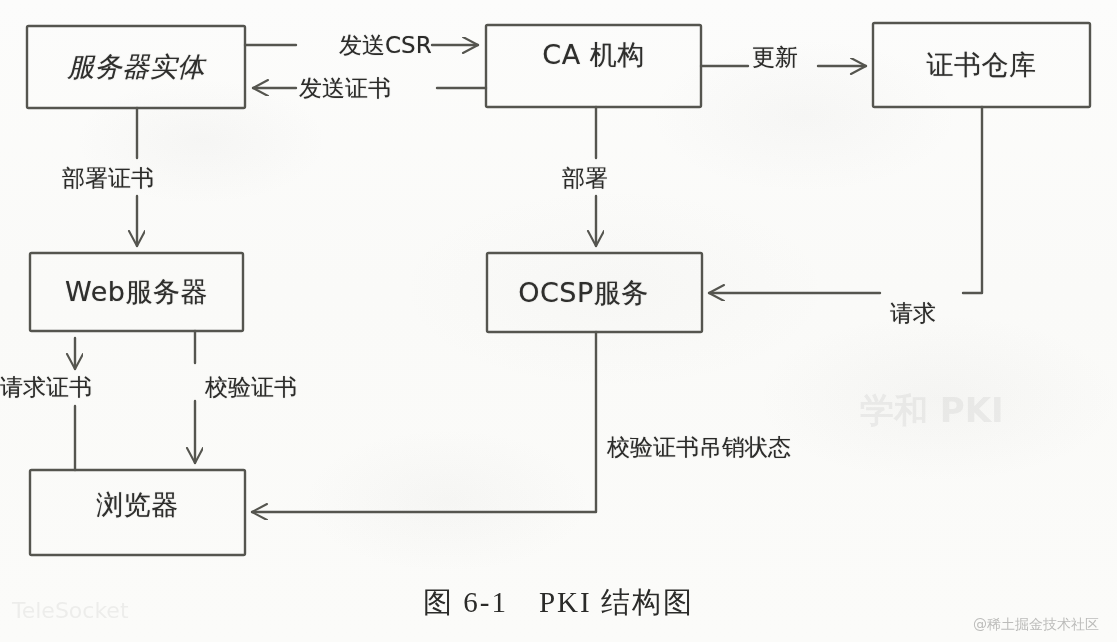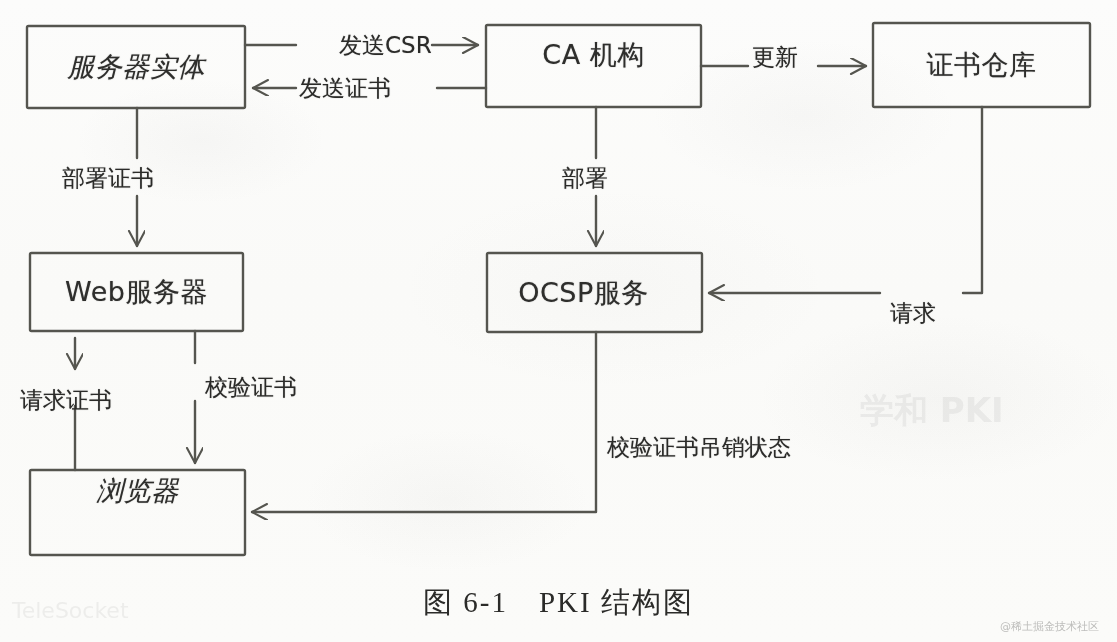"请求证书" div.edge-label { left: 20px -> 0; margin-top: 13px -> none }
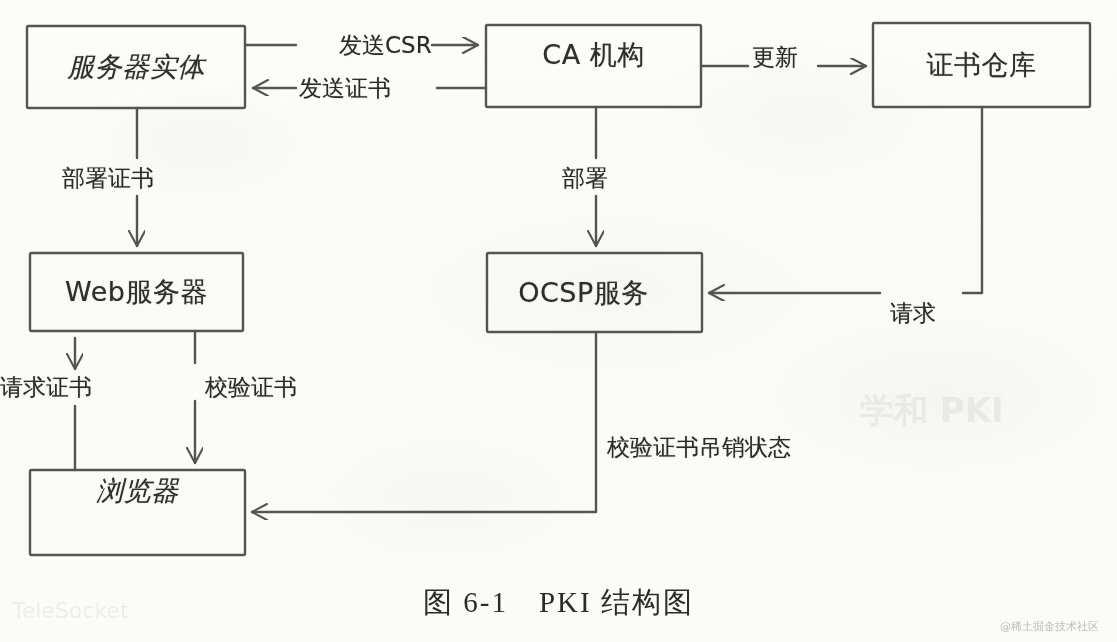"浏览器" div.node { font-style: italic -> none; top: 456px -> 470px }
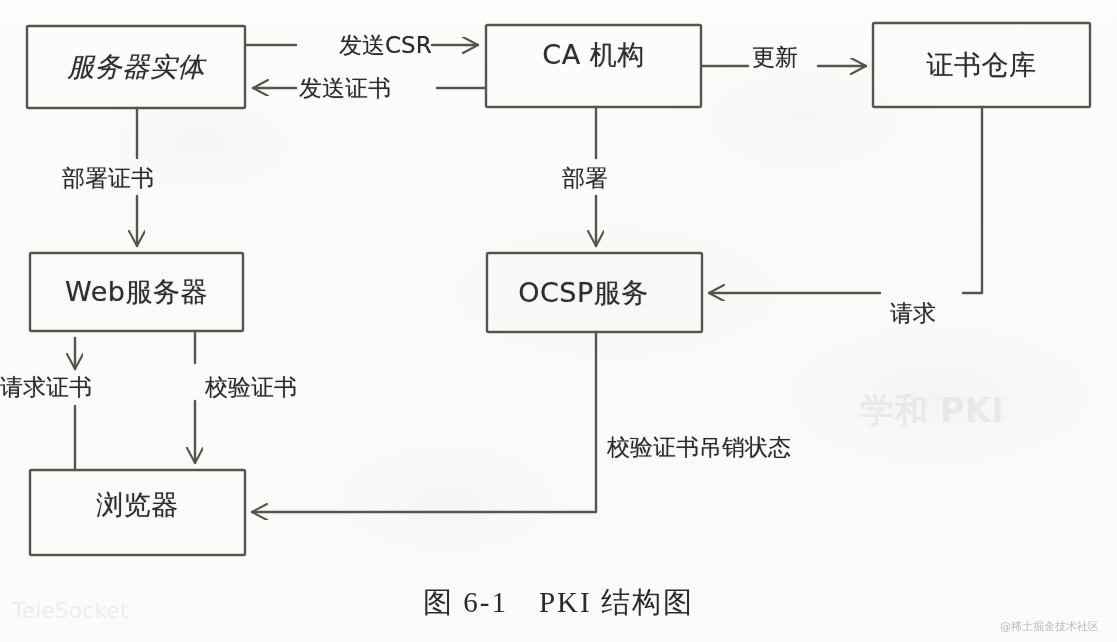"@稀土掘金技术社区" #watermark { font-size: 11px -> 14px }
